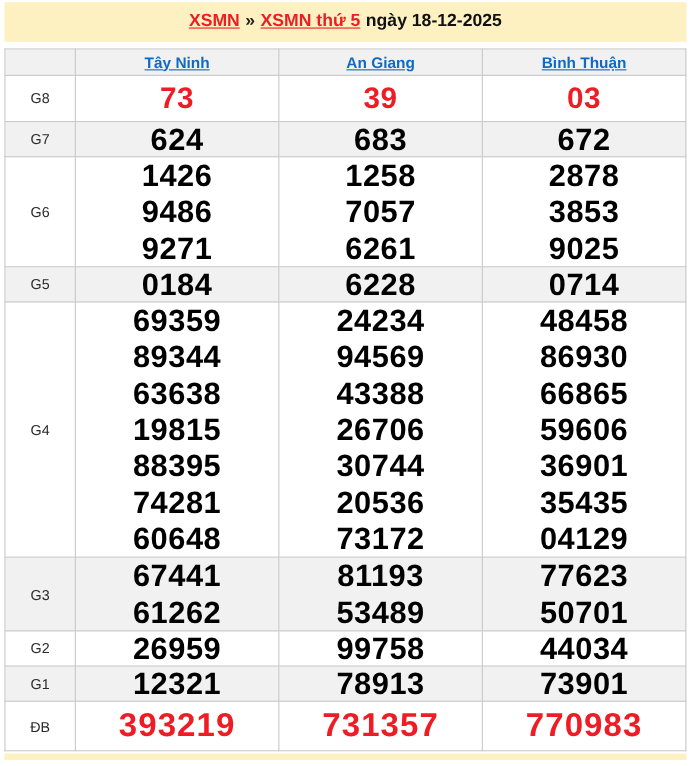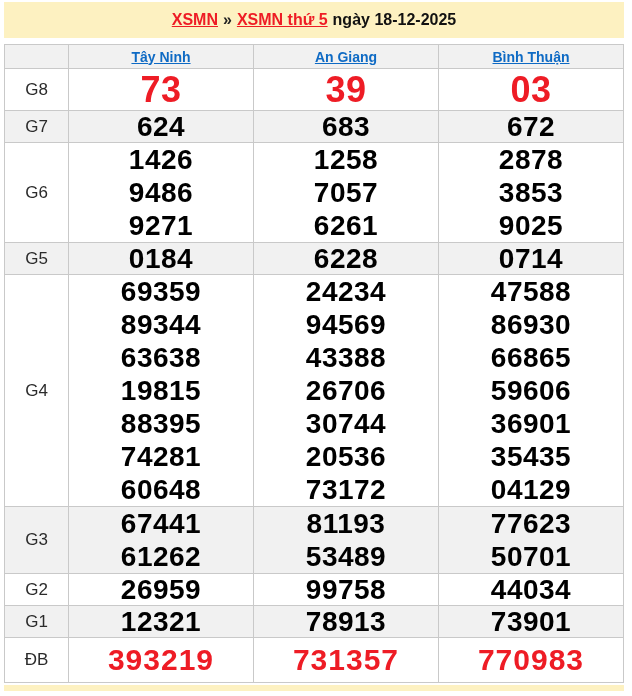"G8" td.label { font-size: 17px -> 13px }
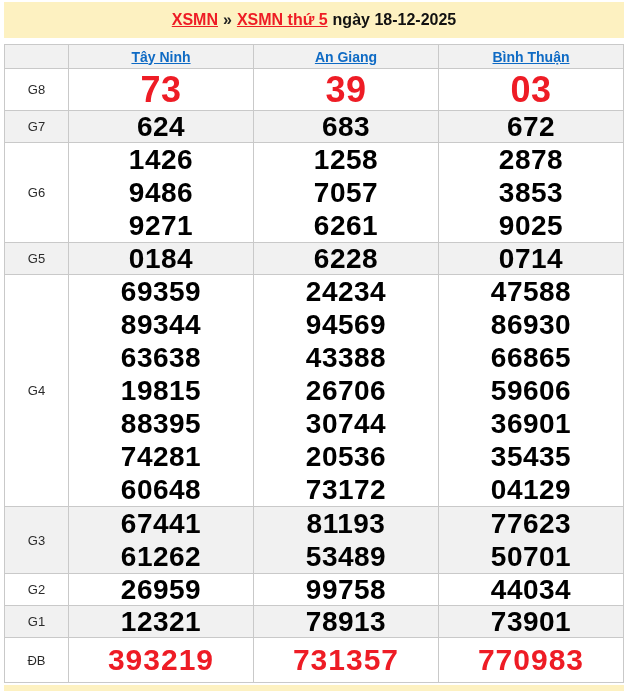"73" tr.g8 .num { font-size: 36px -> 27px }
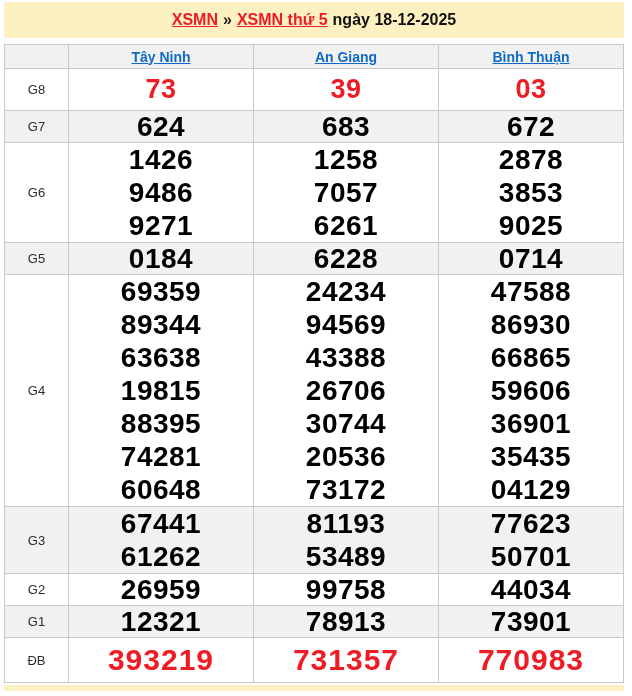"47588" div.num { text: 47588 -> 48458 }
